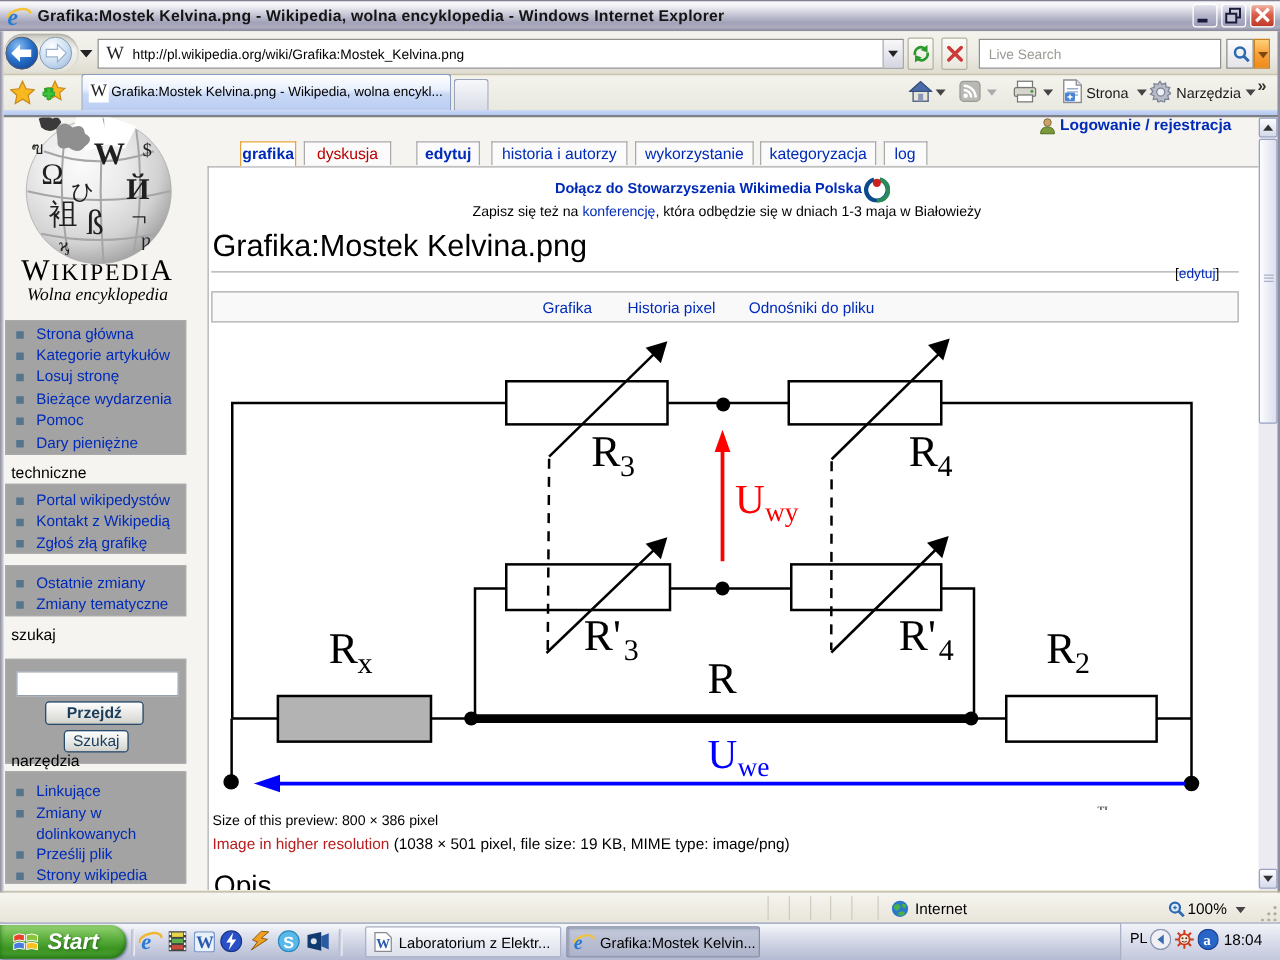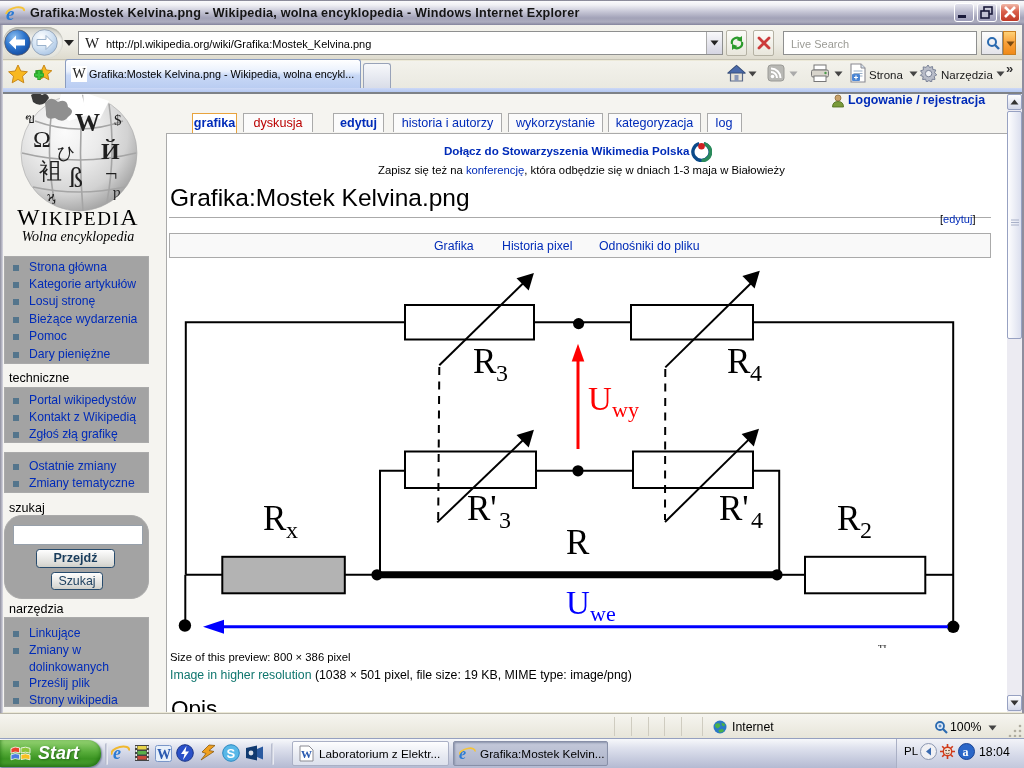"Przejdź" div.portlet { border-radius: 18px -> none; top: 421px -> 433px }
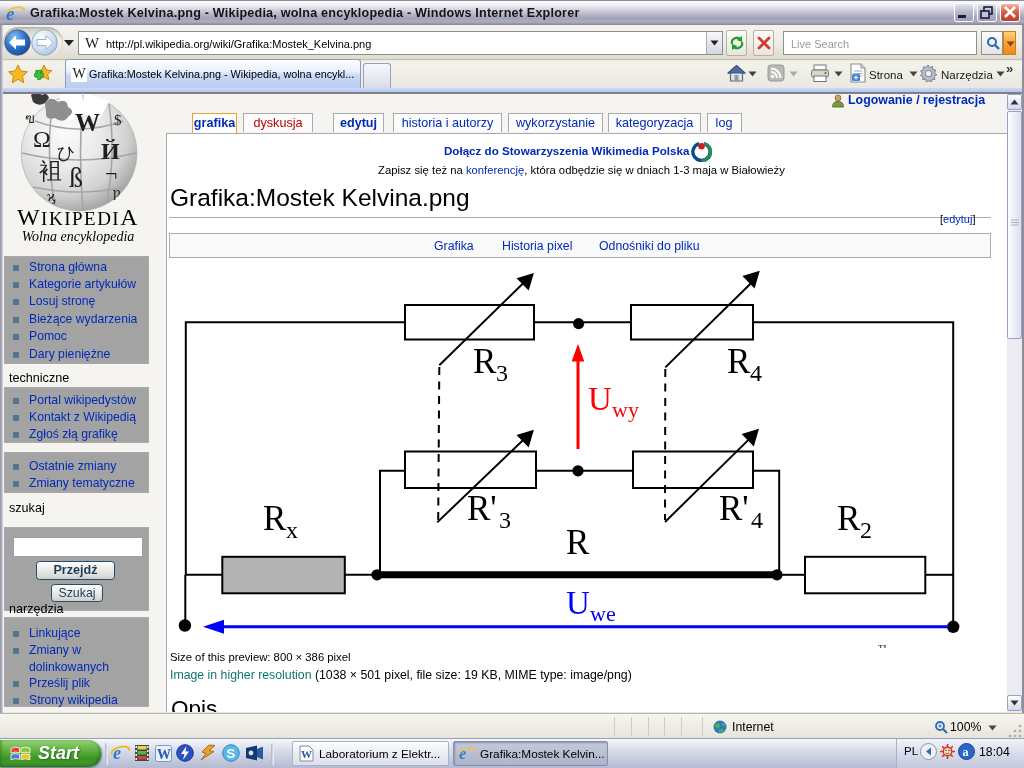"Image in higher resolution" span { color: #0f766e -> #b91c1c }
